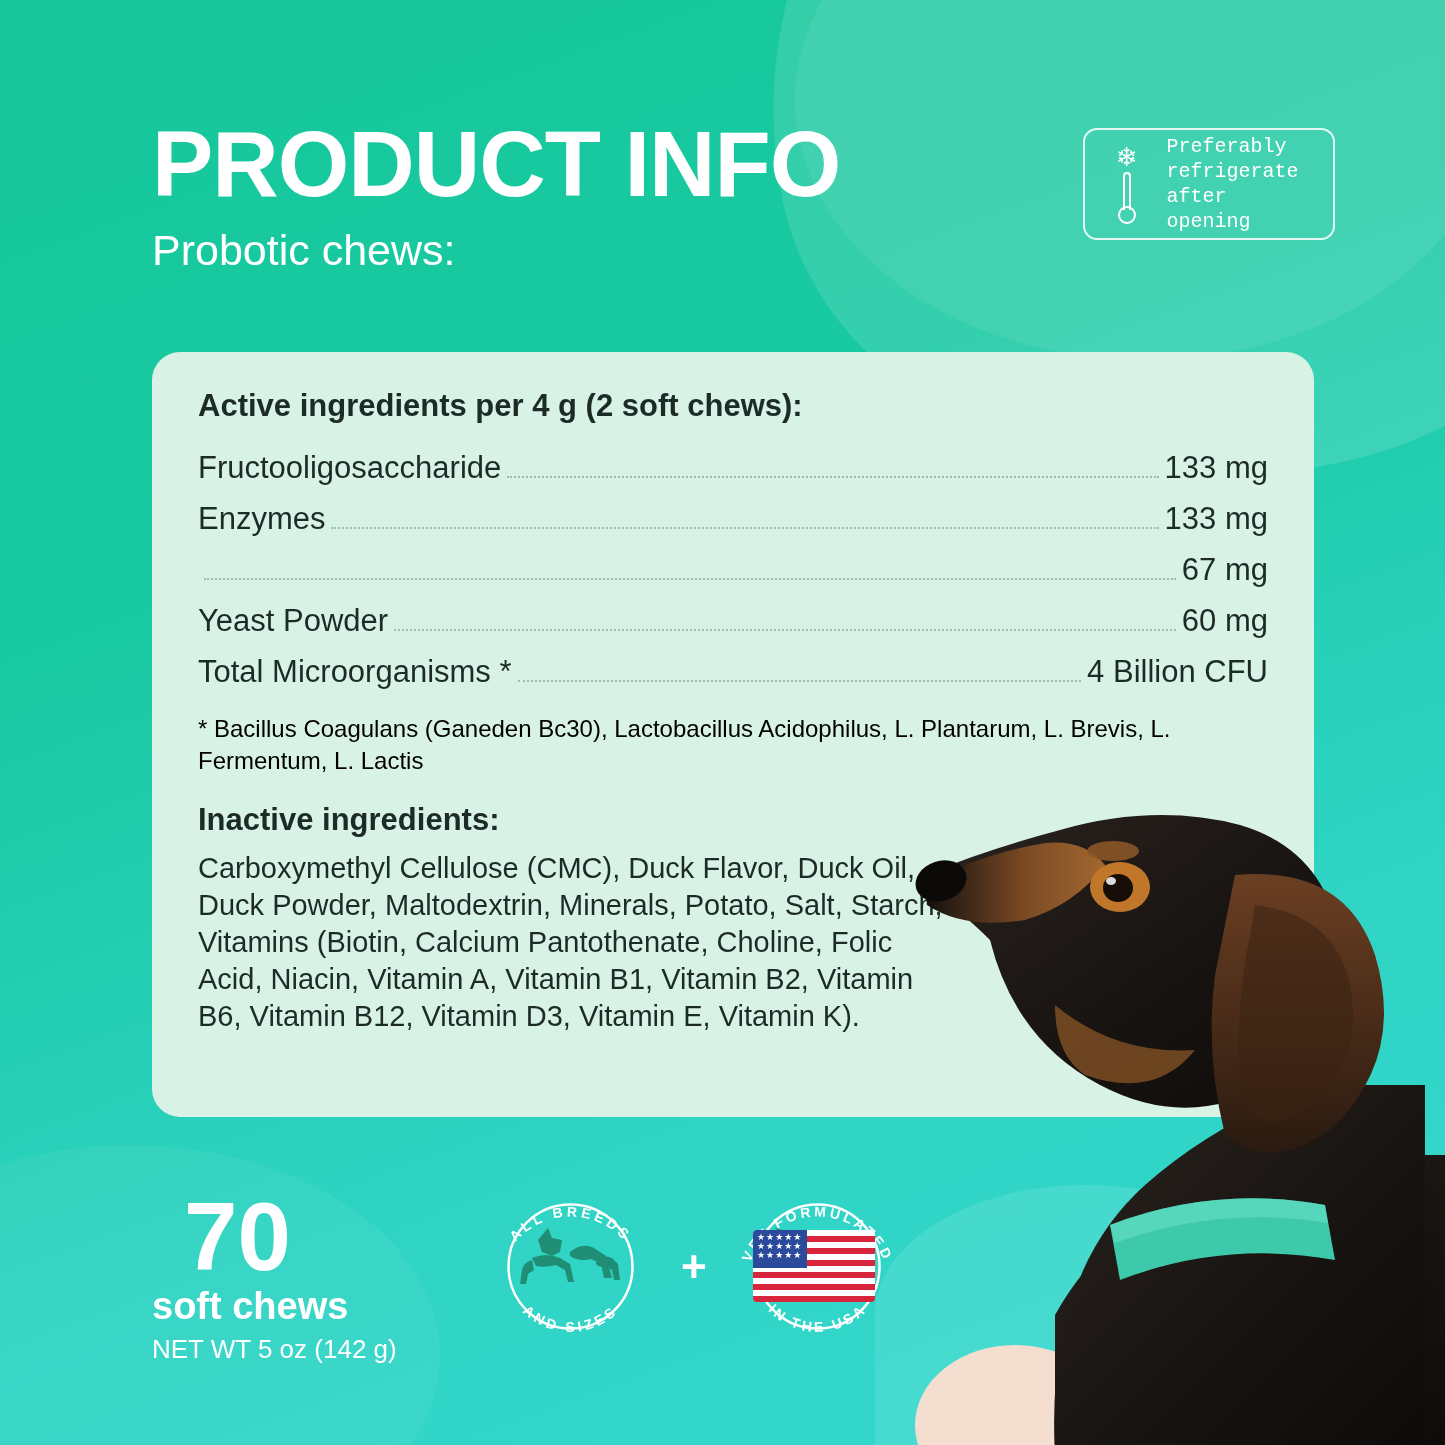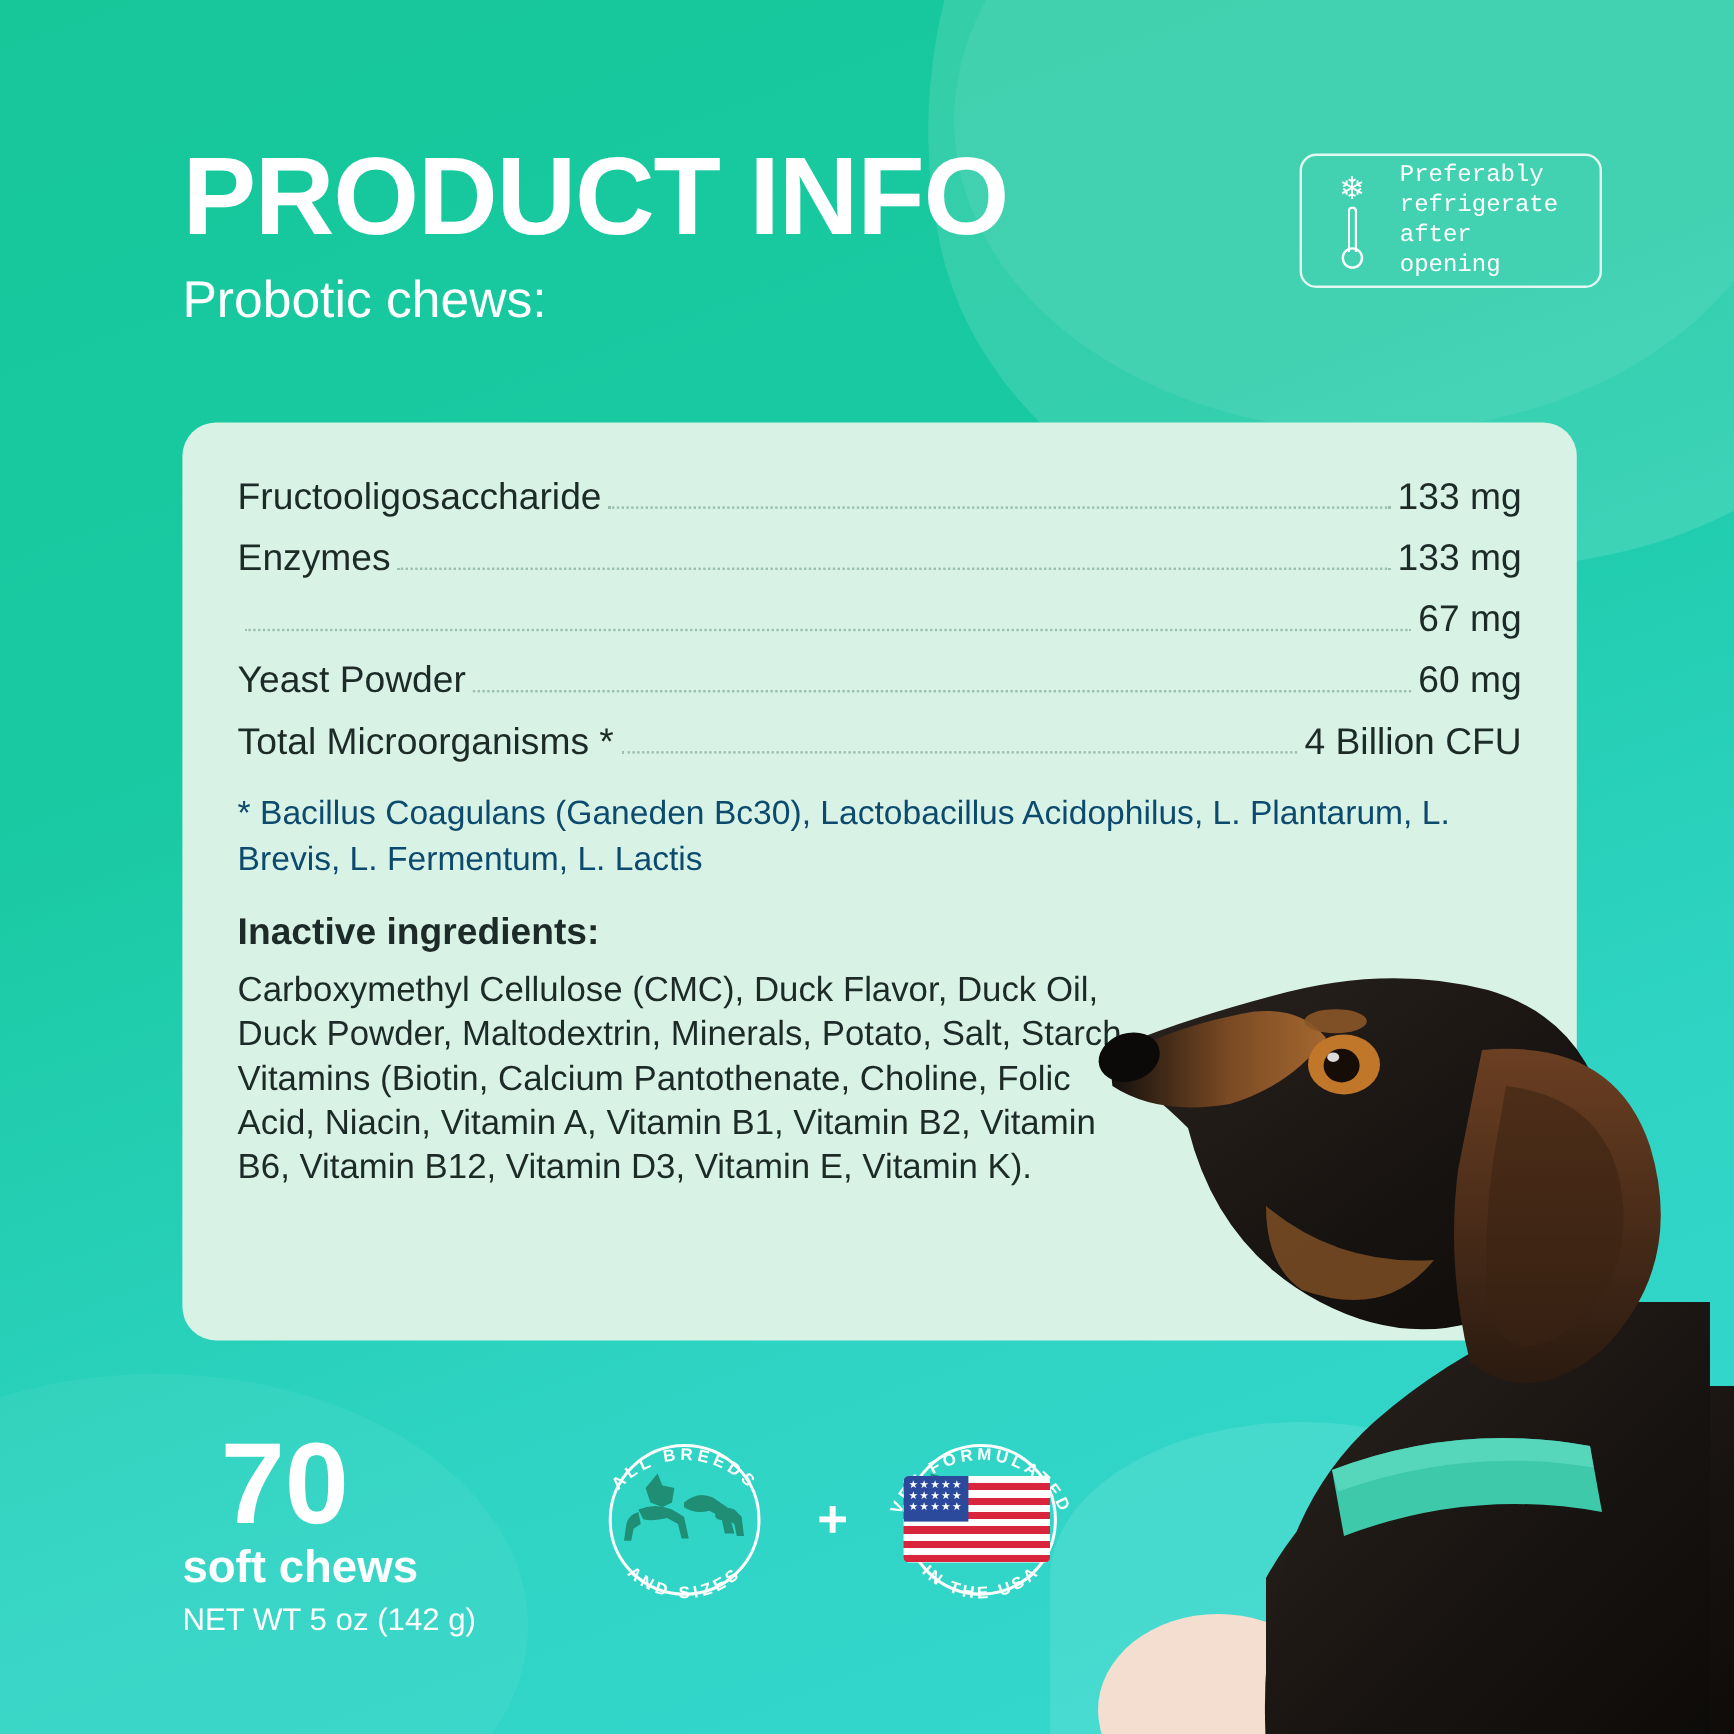"Active ingredients per 4 g" div.card-heading { html: none -> <div>Active ingredients per 4 g (2 soft chews):</div> }
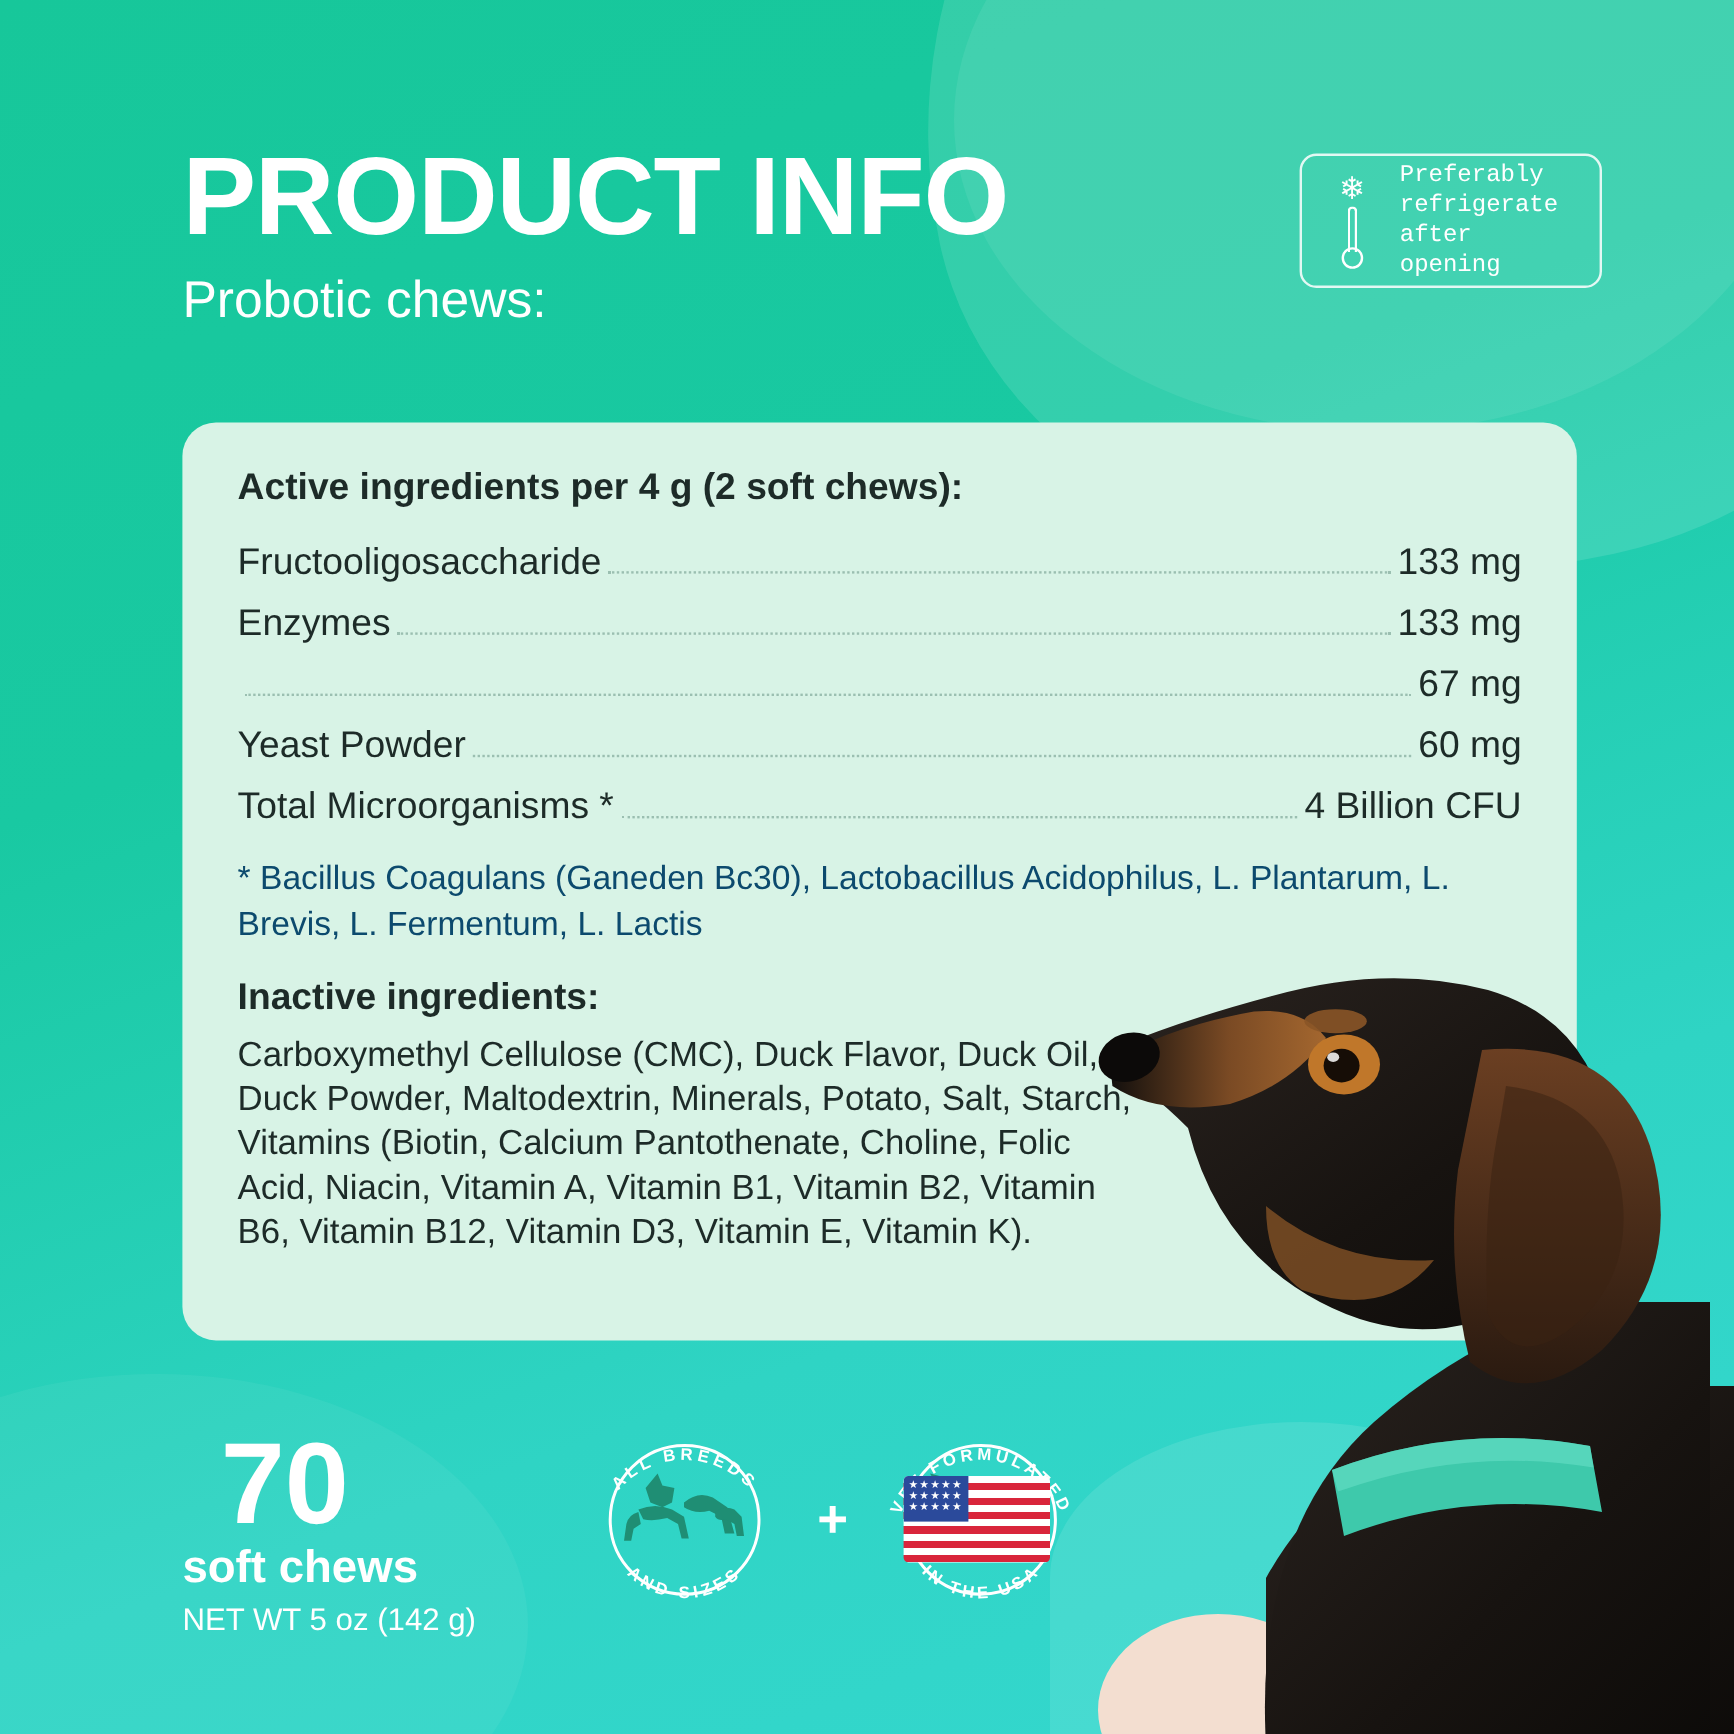"* Bacillus Coagulans (Ganeden Bc30)," .footnote { color: #0c4a6e -> #000000; font-size: 28px -> 24px }
